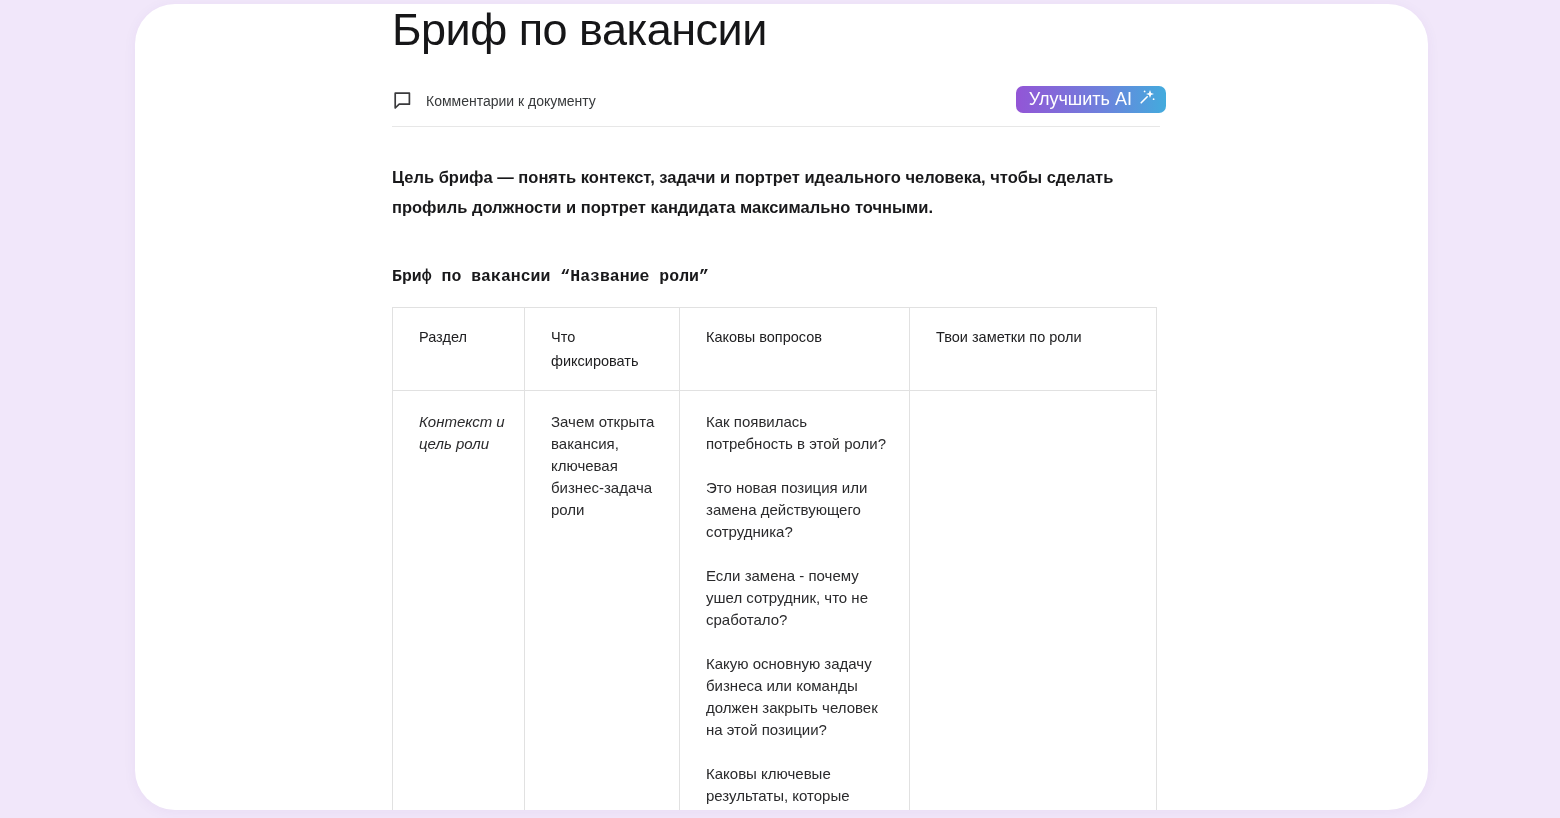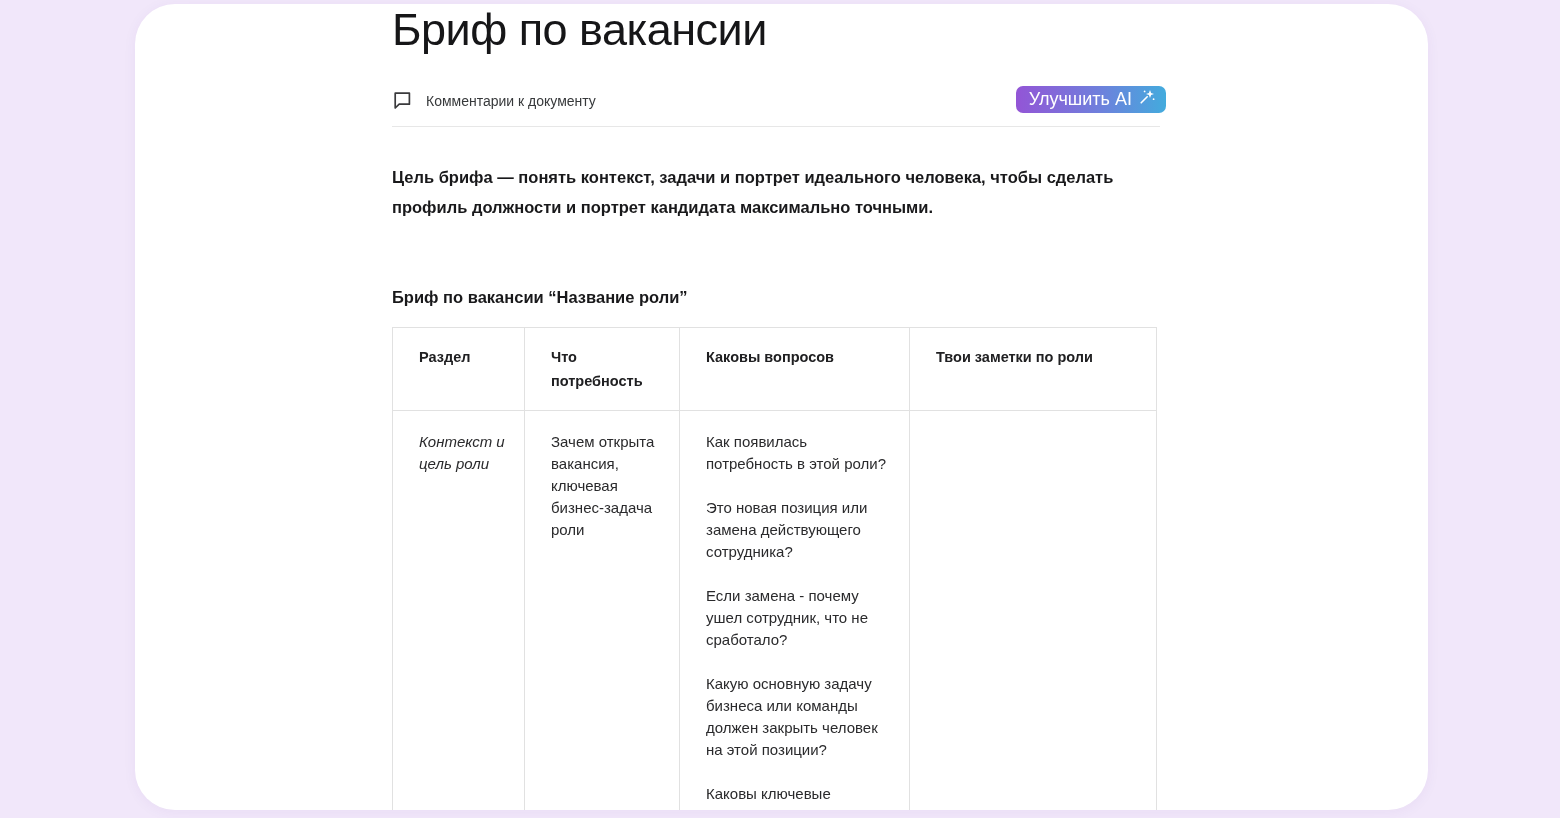"Бриф по вакансии “Название роли”" .subtitle { font-family: none -> Liberation Mono, monospace; margin-top: 64px -> 44px }
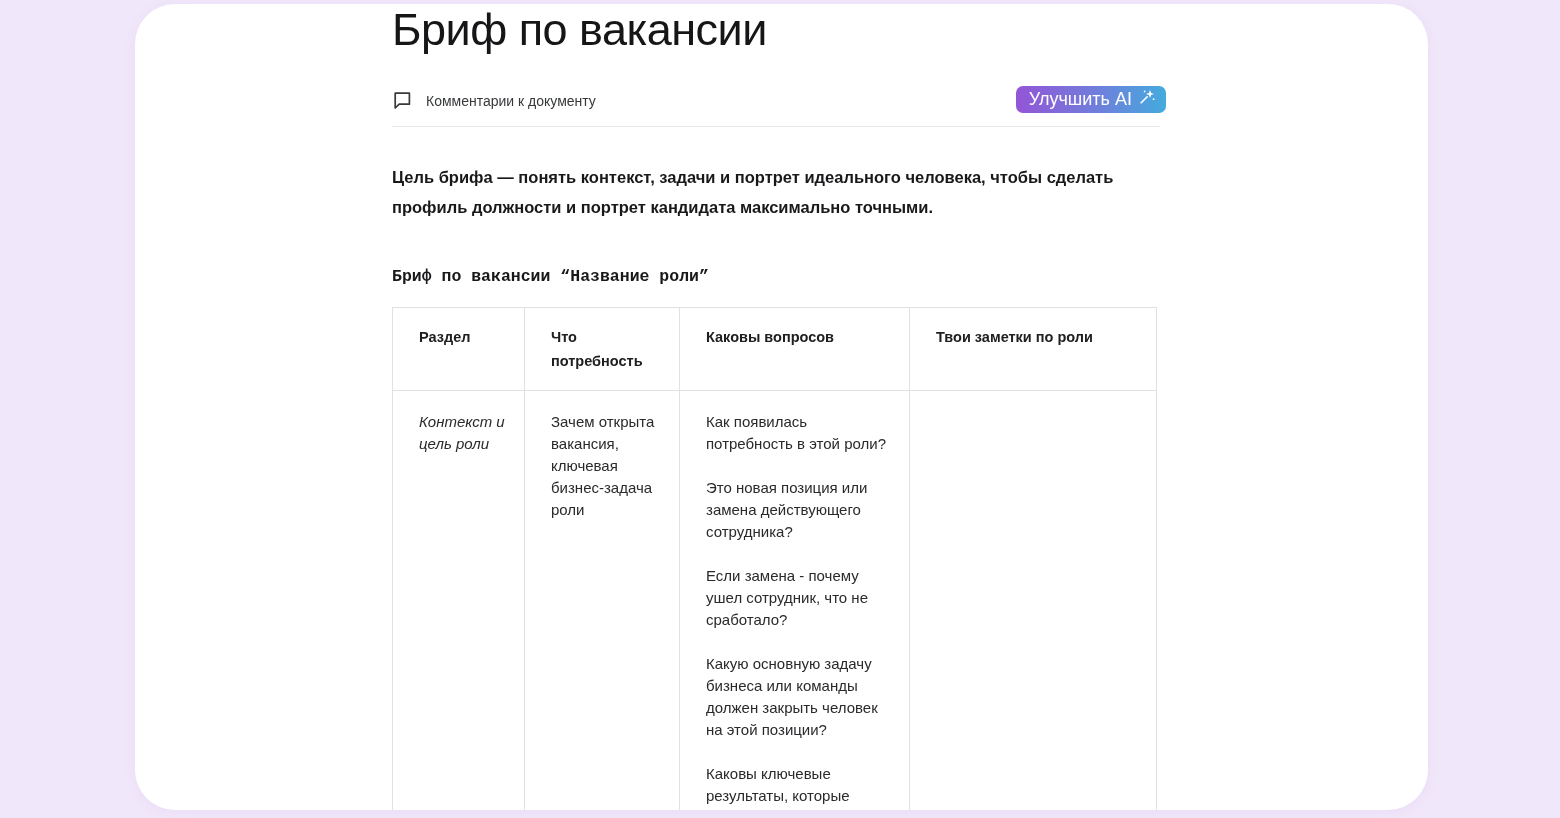"Раздел" table.brief th { font-weight: bold -> normal }
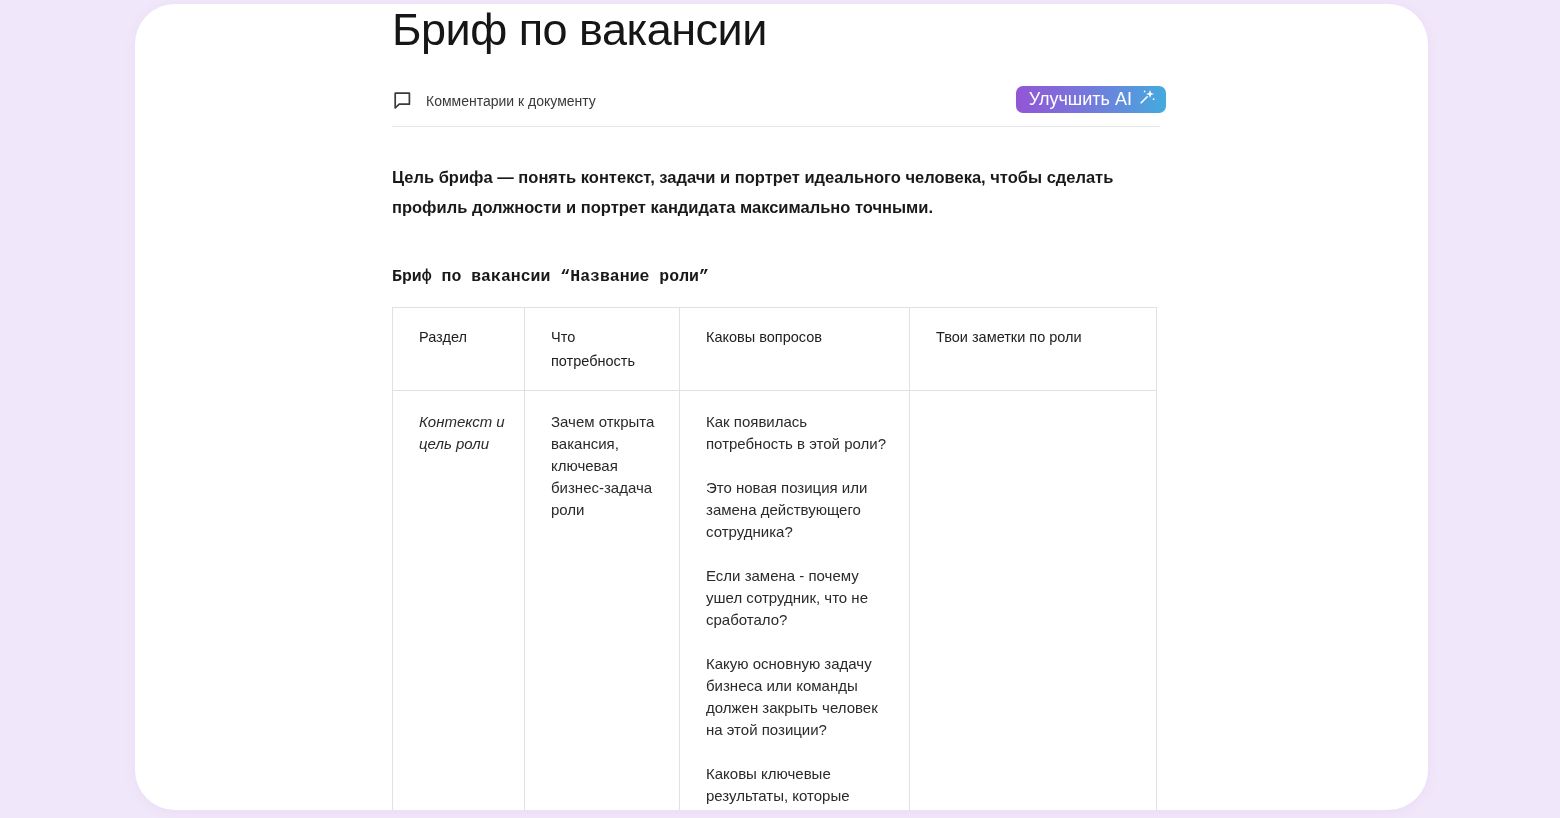"Что потребность" th { text: потребность -> фиксировать }
